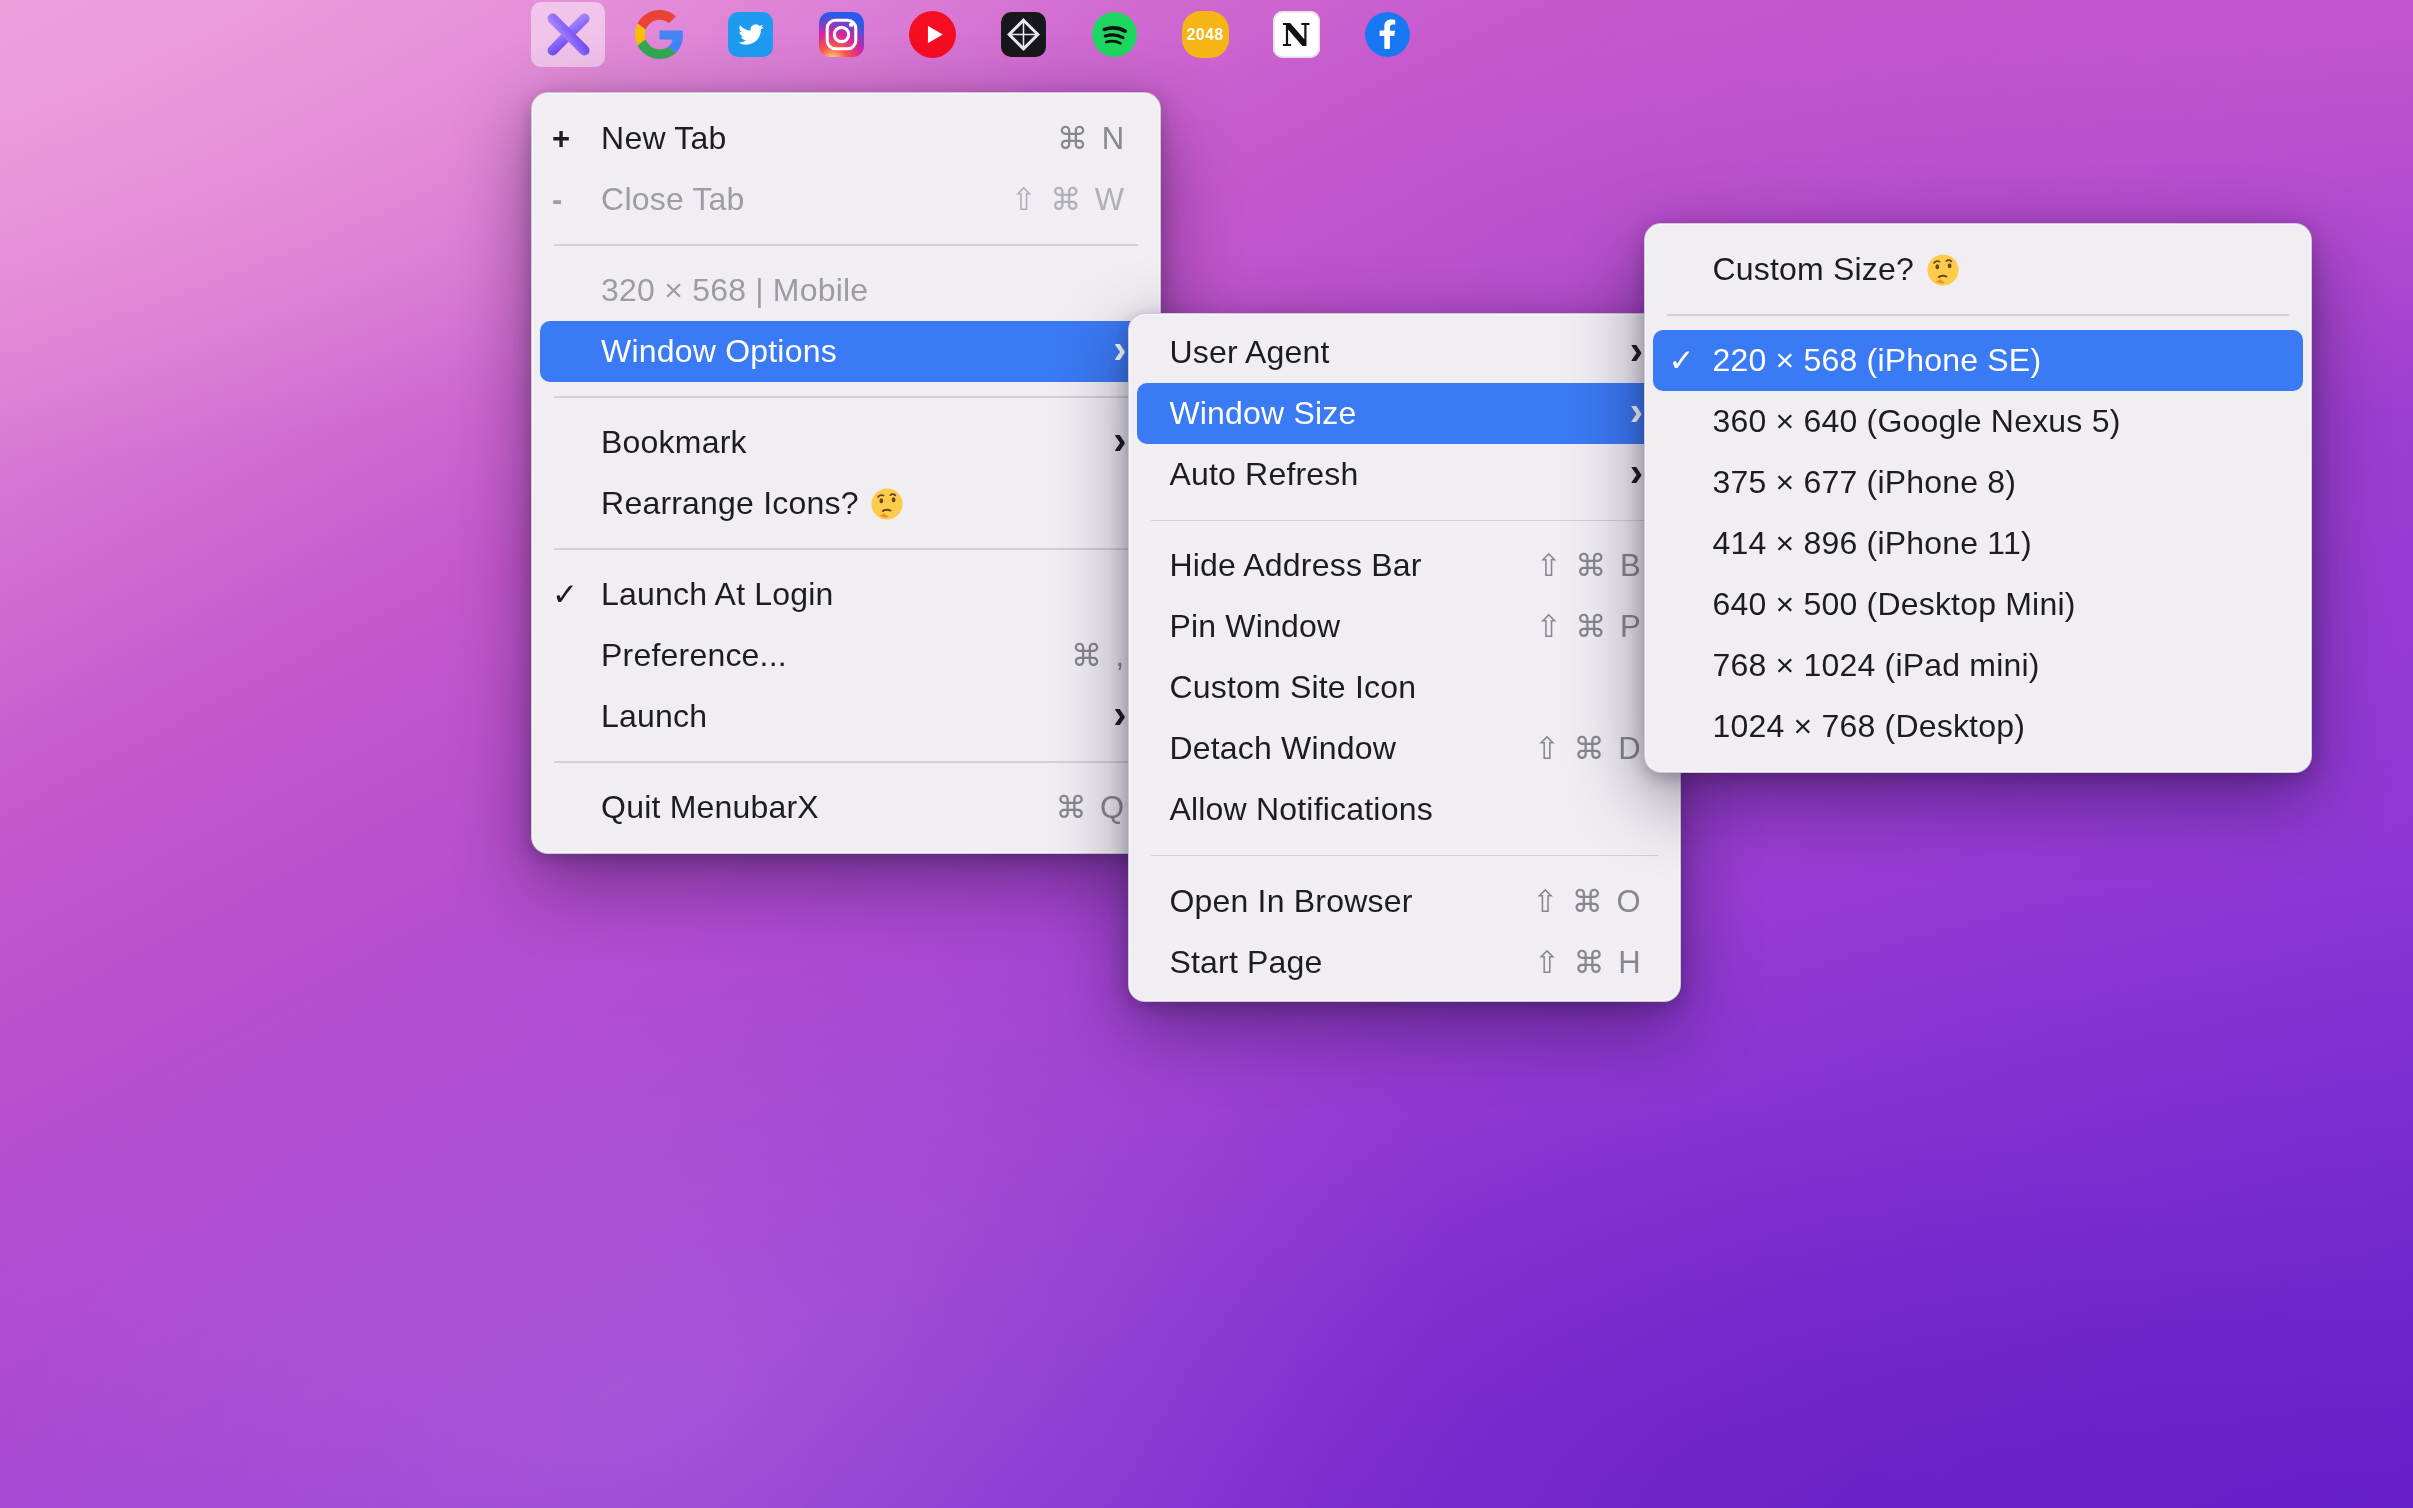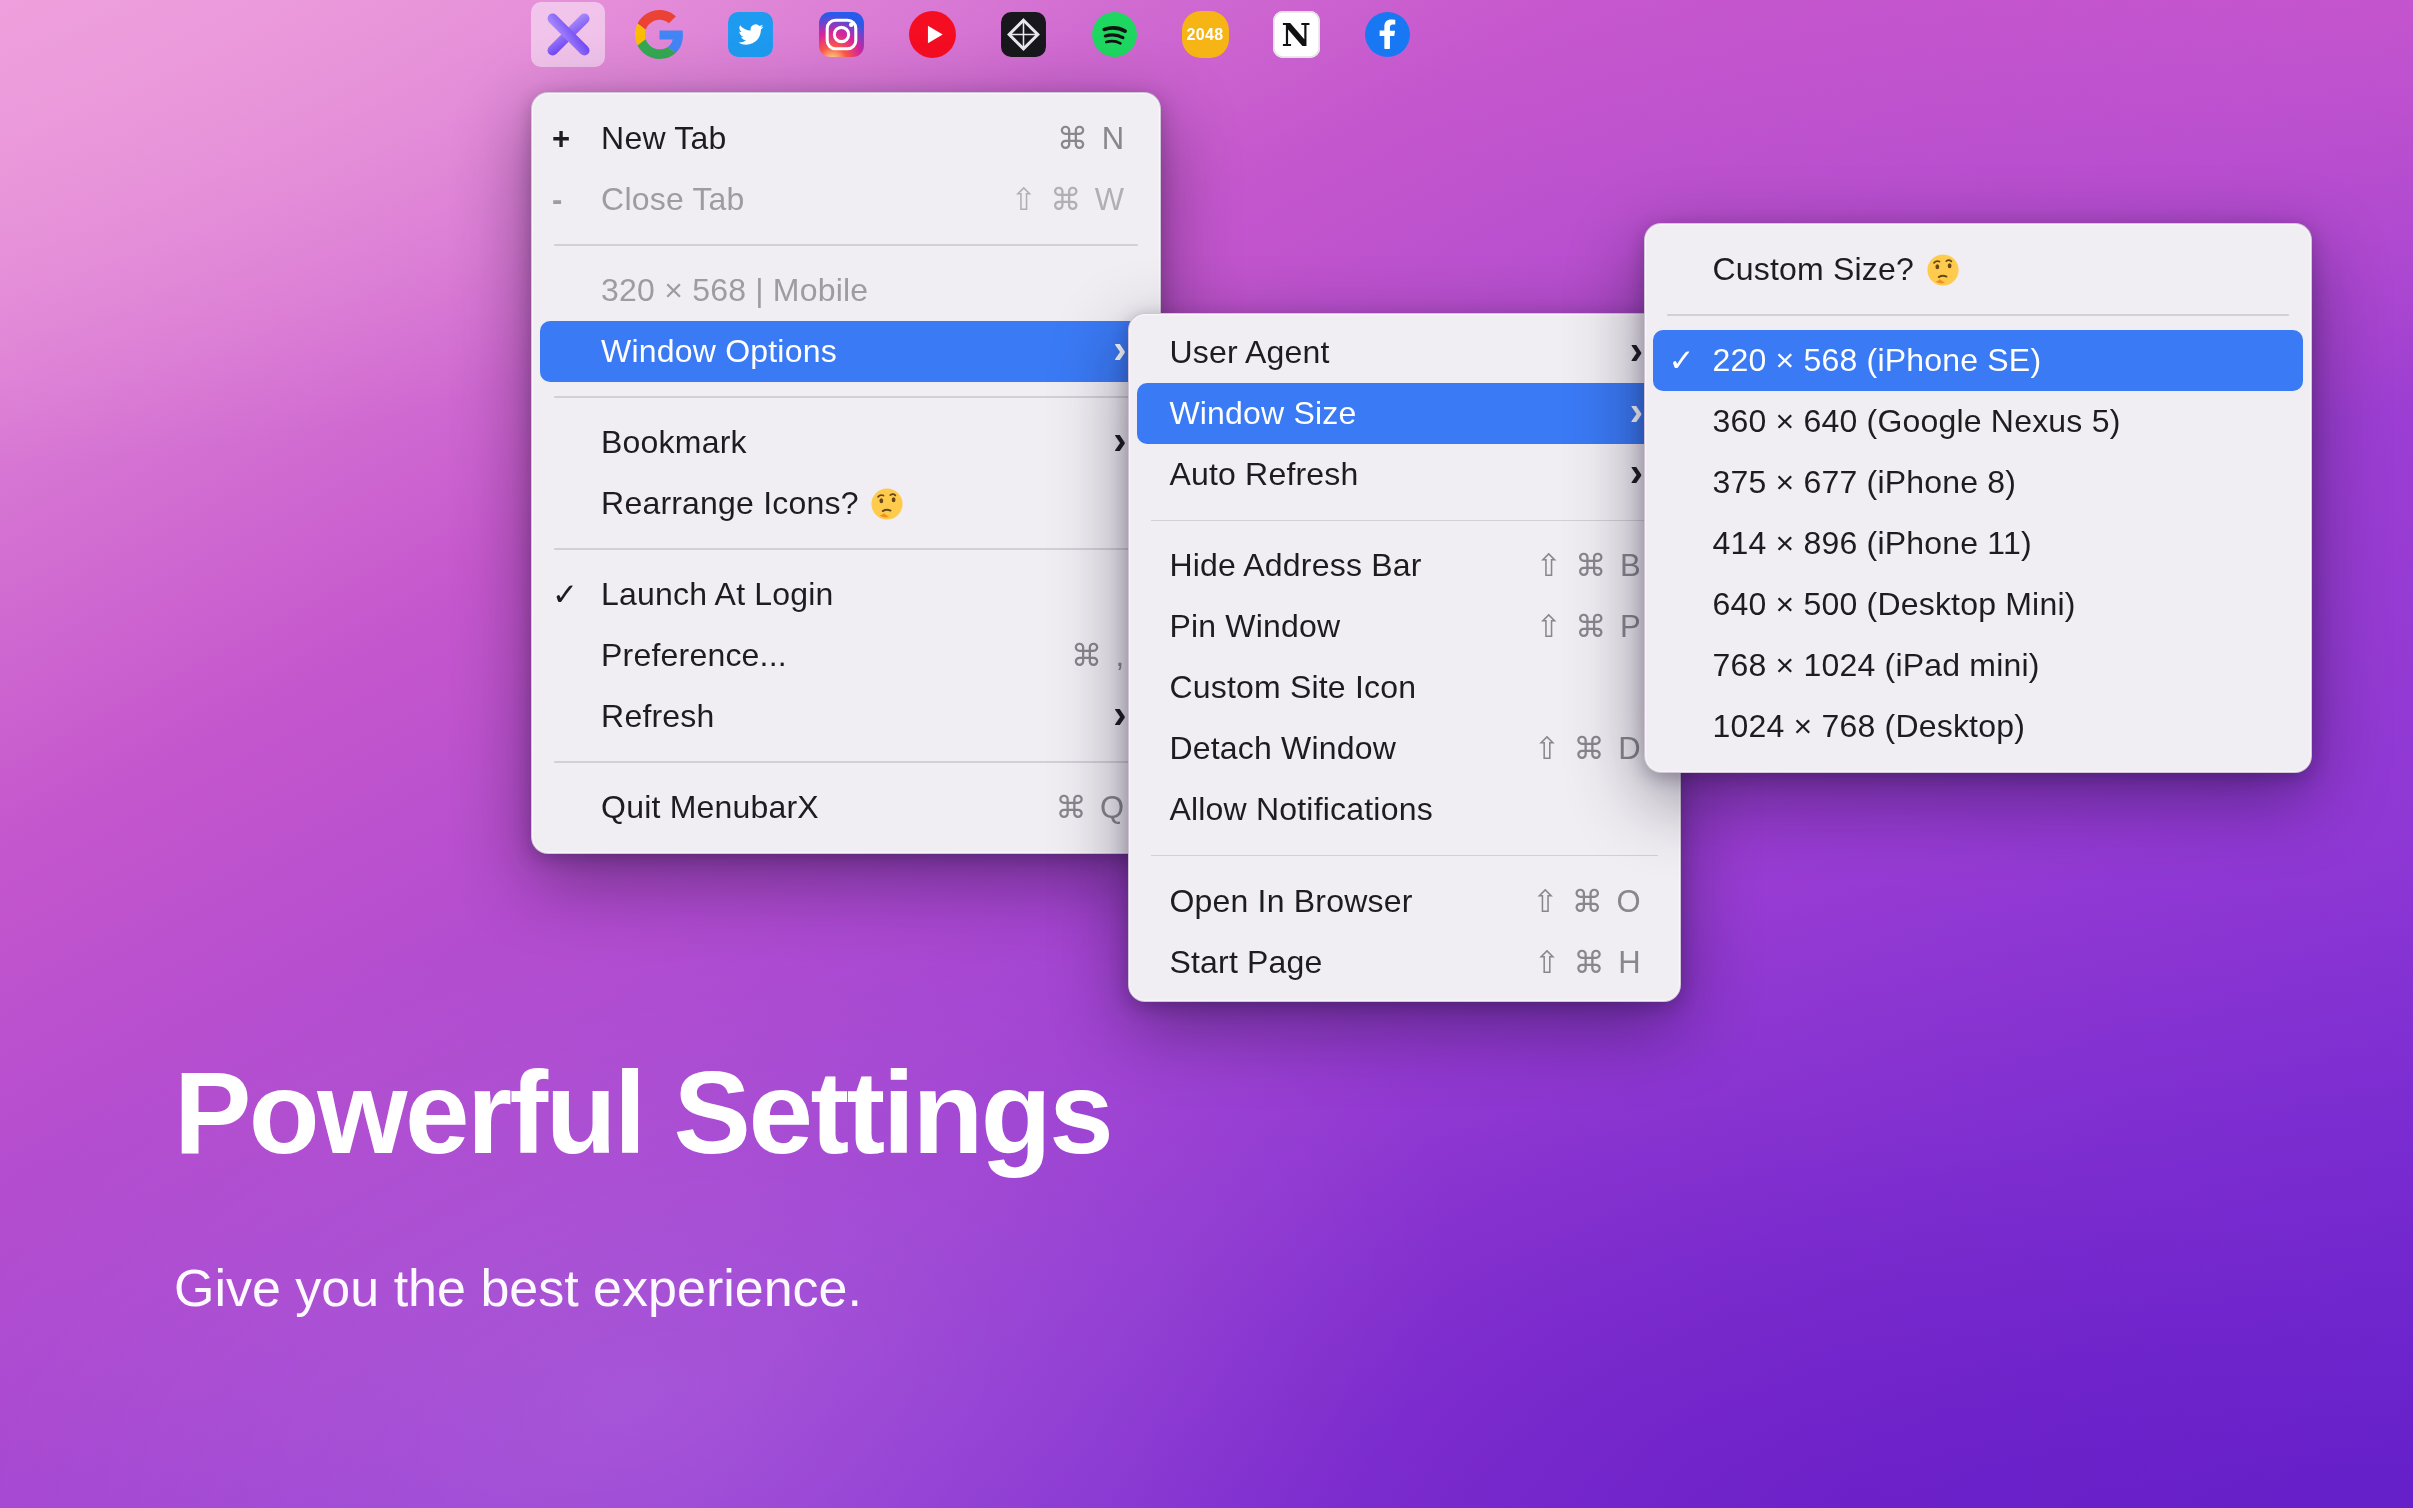"Refresh" span.lbl { text: Refresh -> Launch }
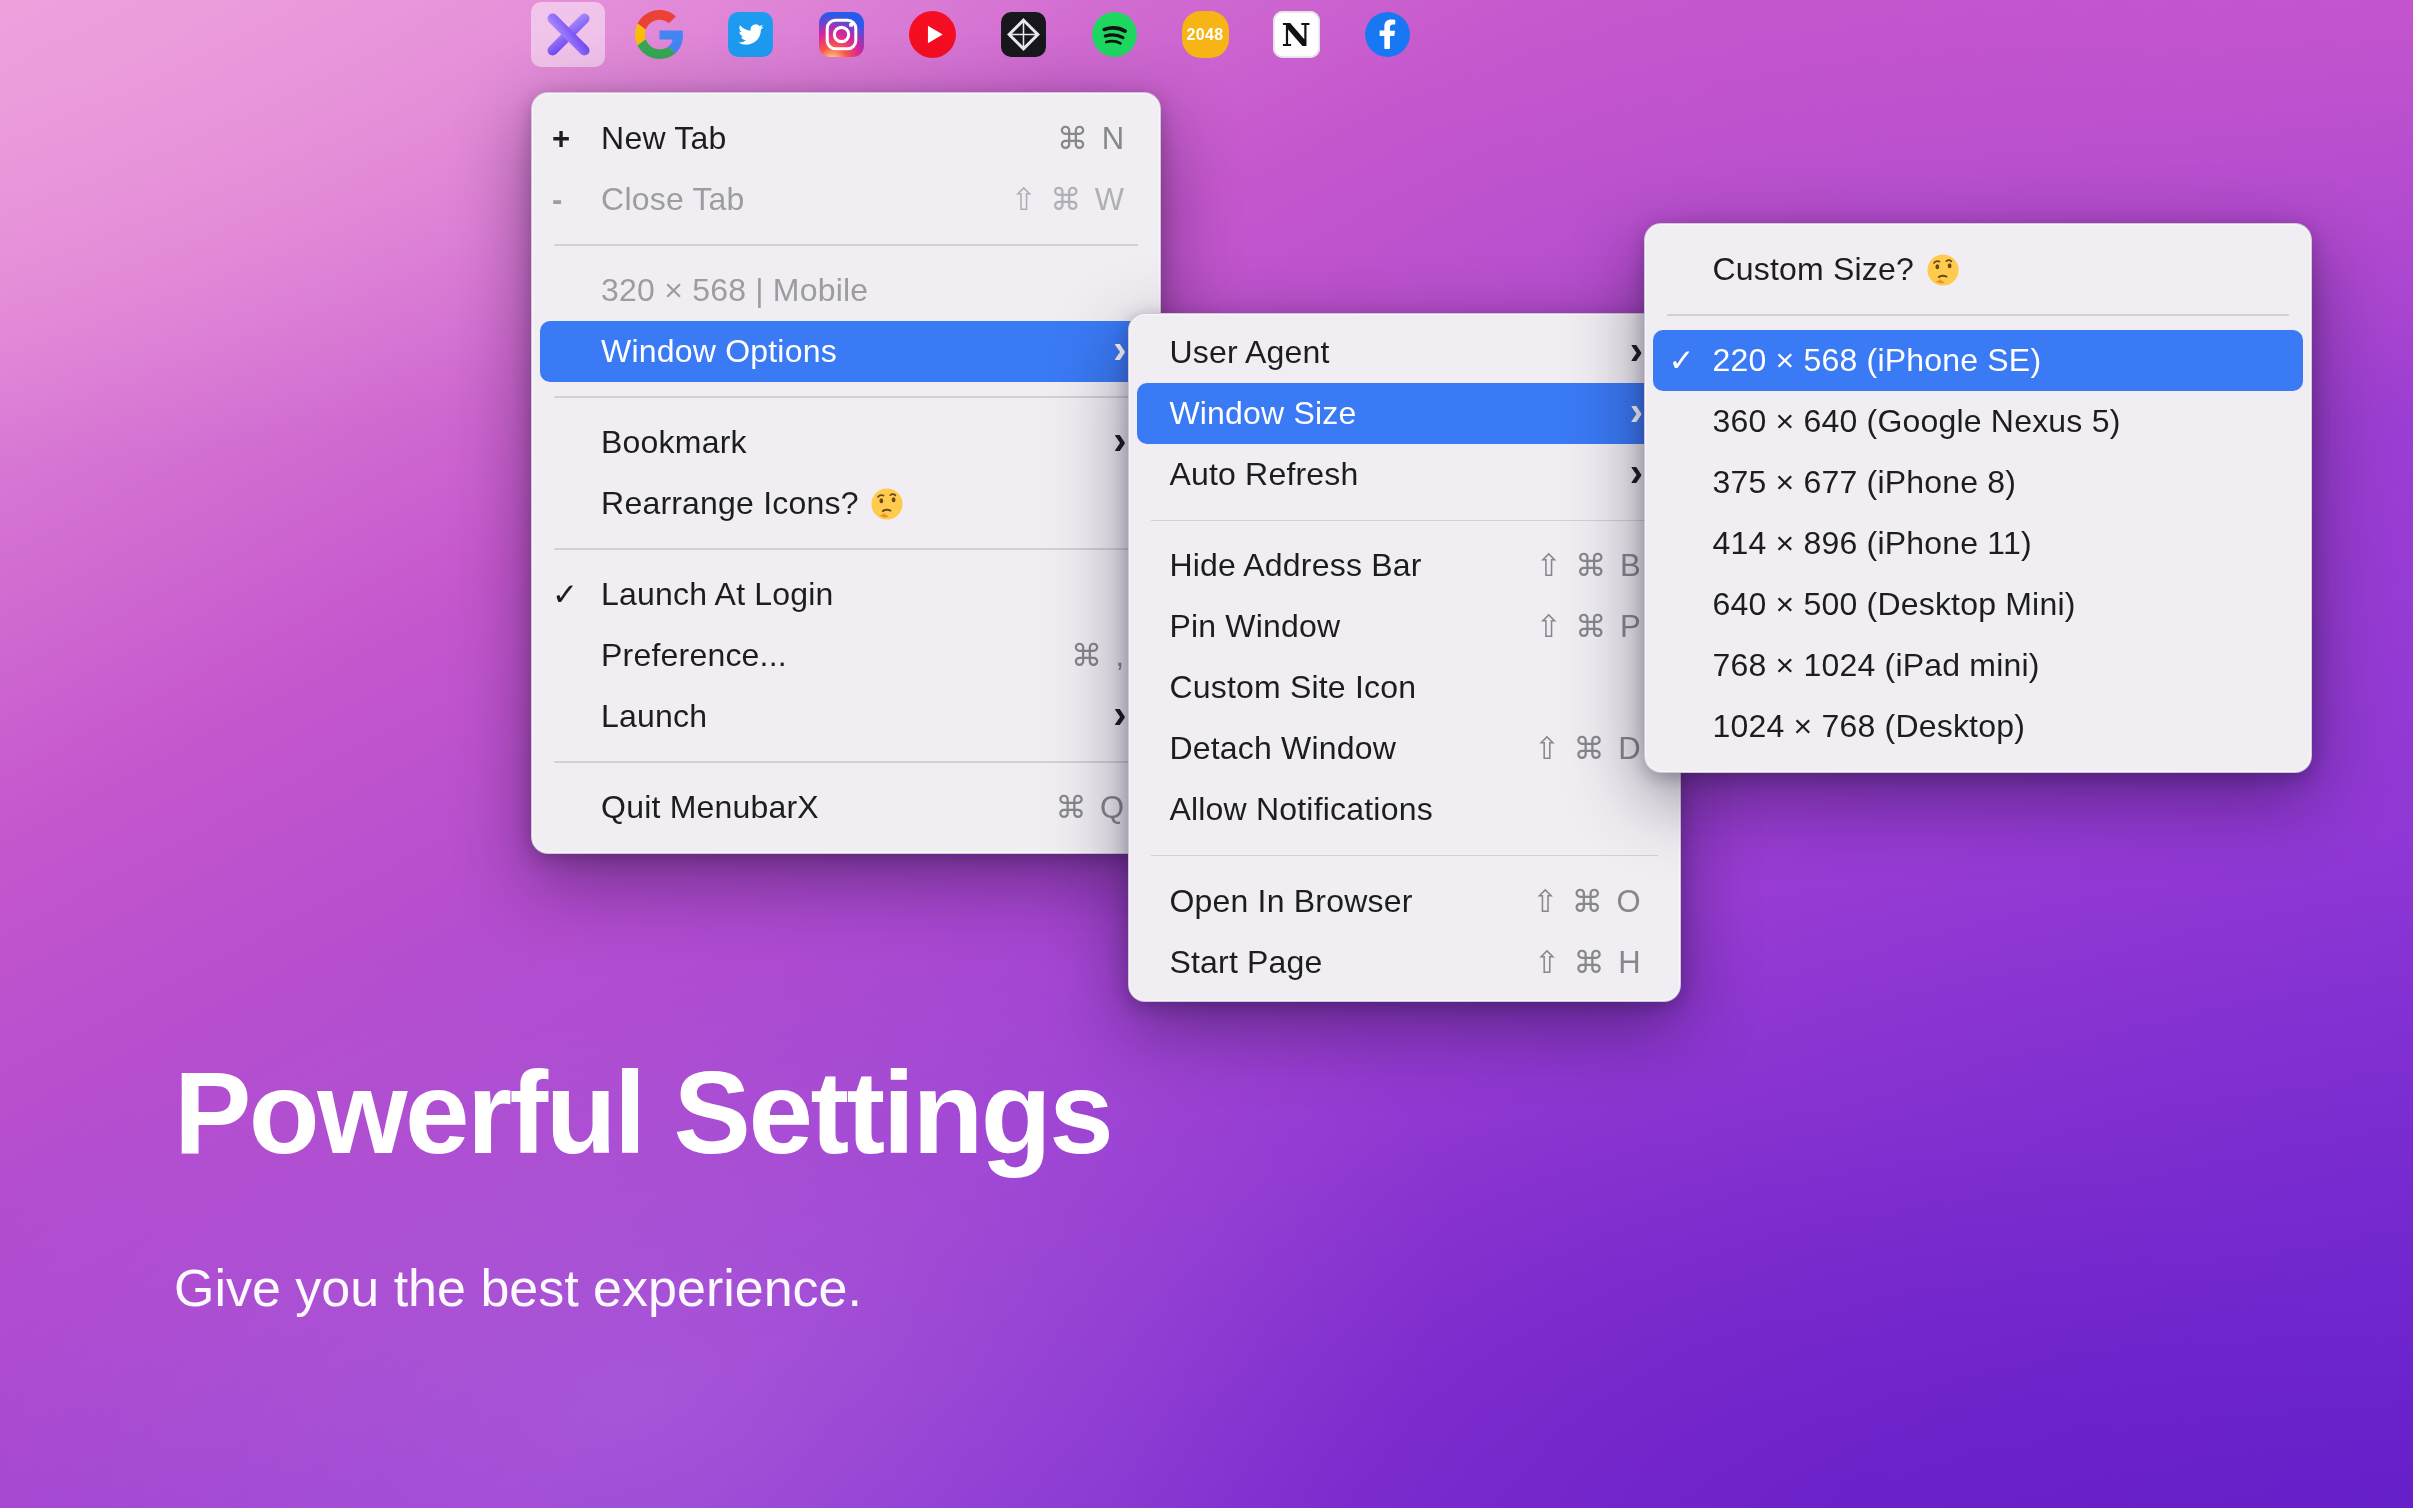"Powerful Settings" div.hero { html: <div> <h1>Powerful Settings</h1> <p>Give you the best experience.</p> </div> -> none }
